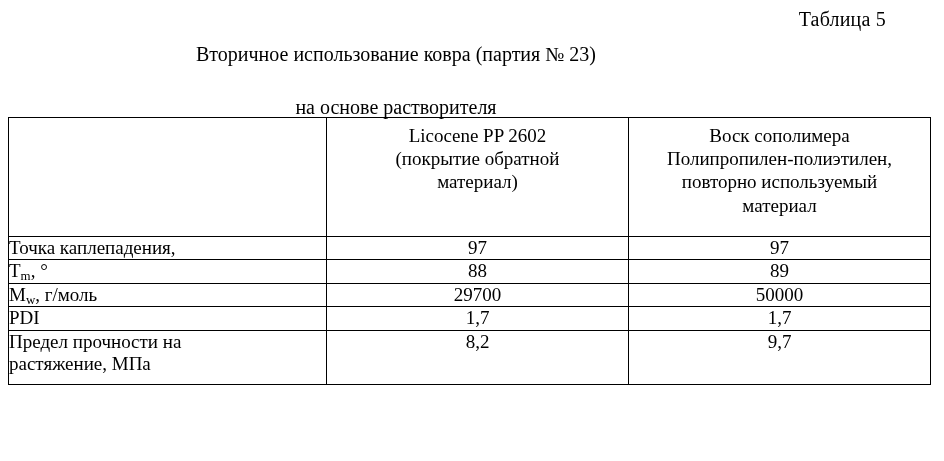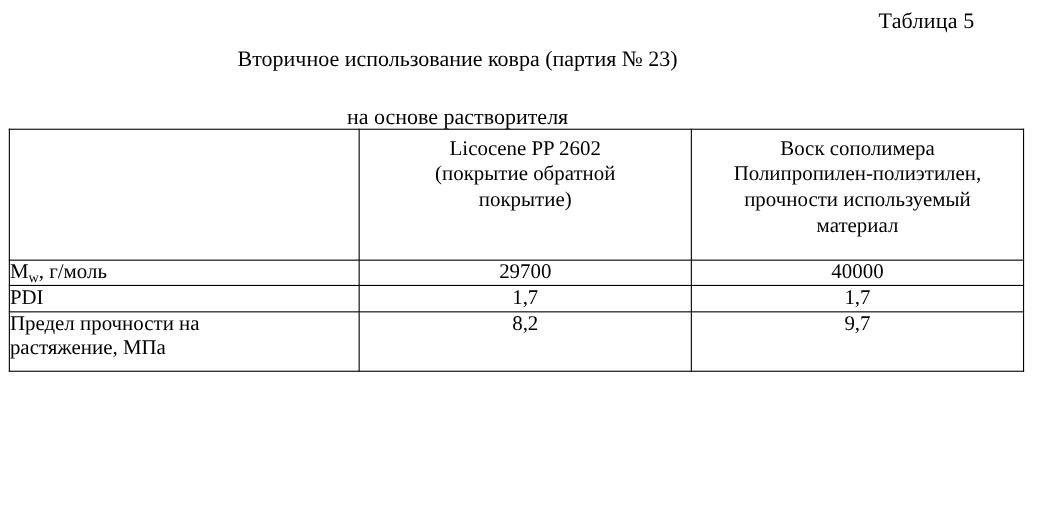"Вторичное использование ковра (партия №" .title-block { padding-left: 20px -> none }
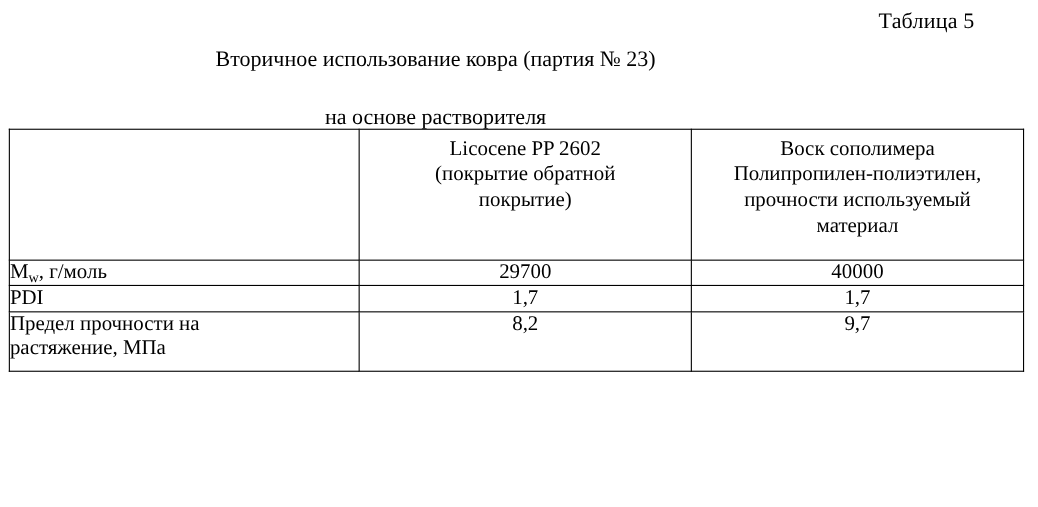"покрытие)" div { text: покрытие -> материал }
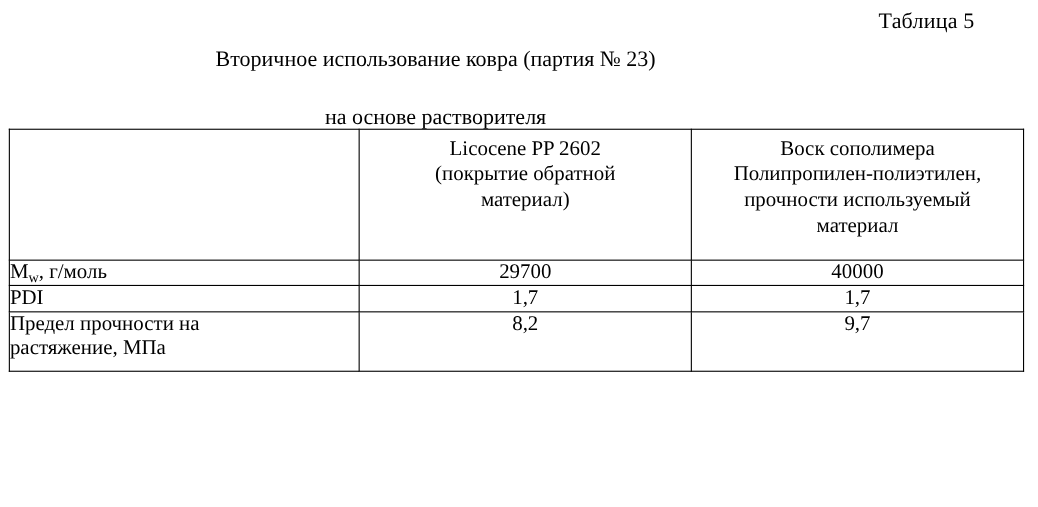"прочности используемый" div { text: прочности -> повторно }
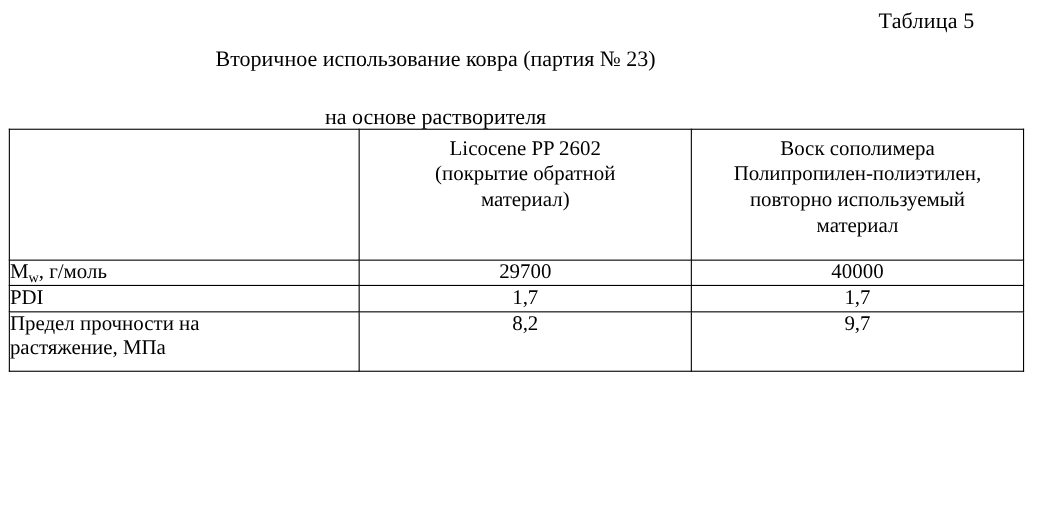"Точка каплепадения," tr { html: none -> <tr> <td><span>Точка каплепадения, </span></td> <td>97</td> <td>97</td> </tr> }
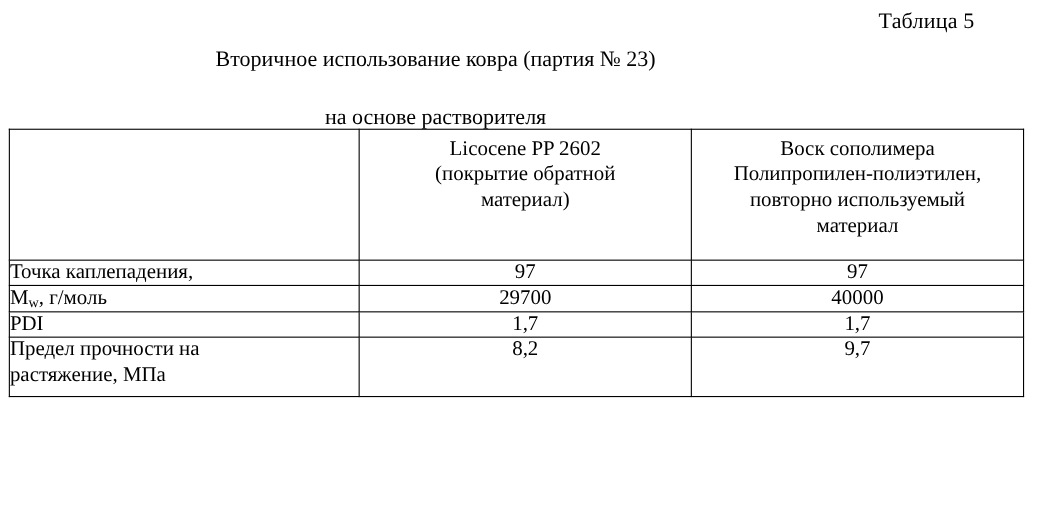"Tm, °" tr { html: none -> <tr> <td><span>T</span><sub>m</sub><span>, °</span></td> <td>88</td> <td>89</td> </tr> }
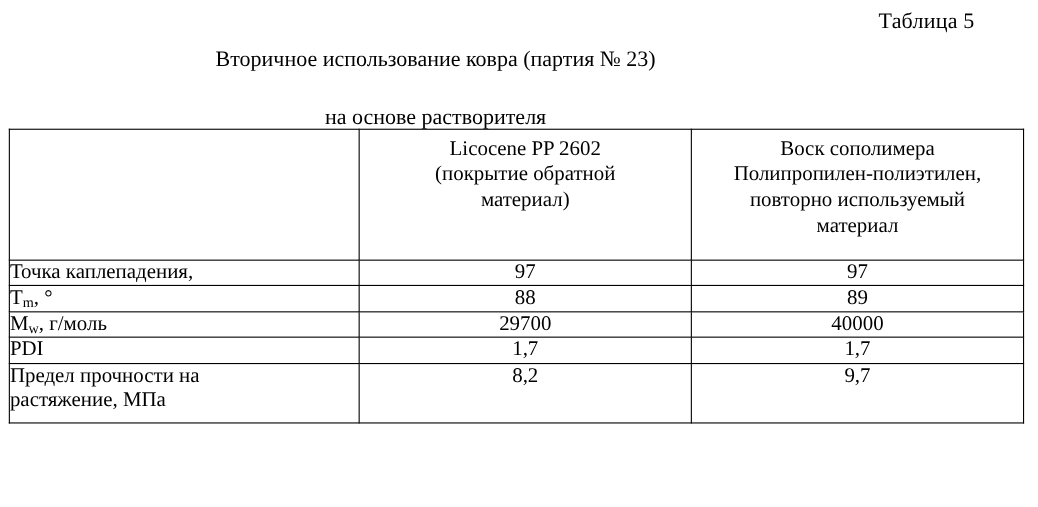"40000" td.value { text: 40000 -> 50000 }
